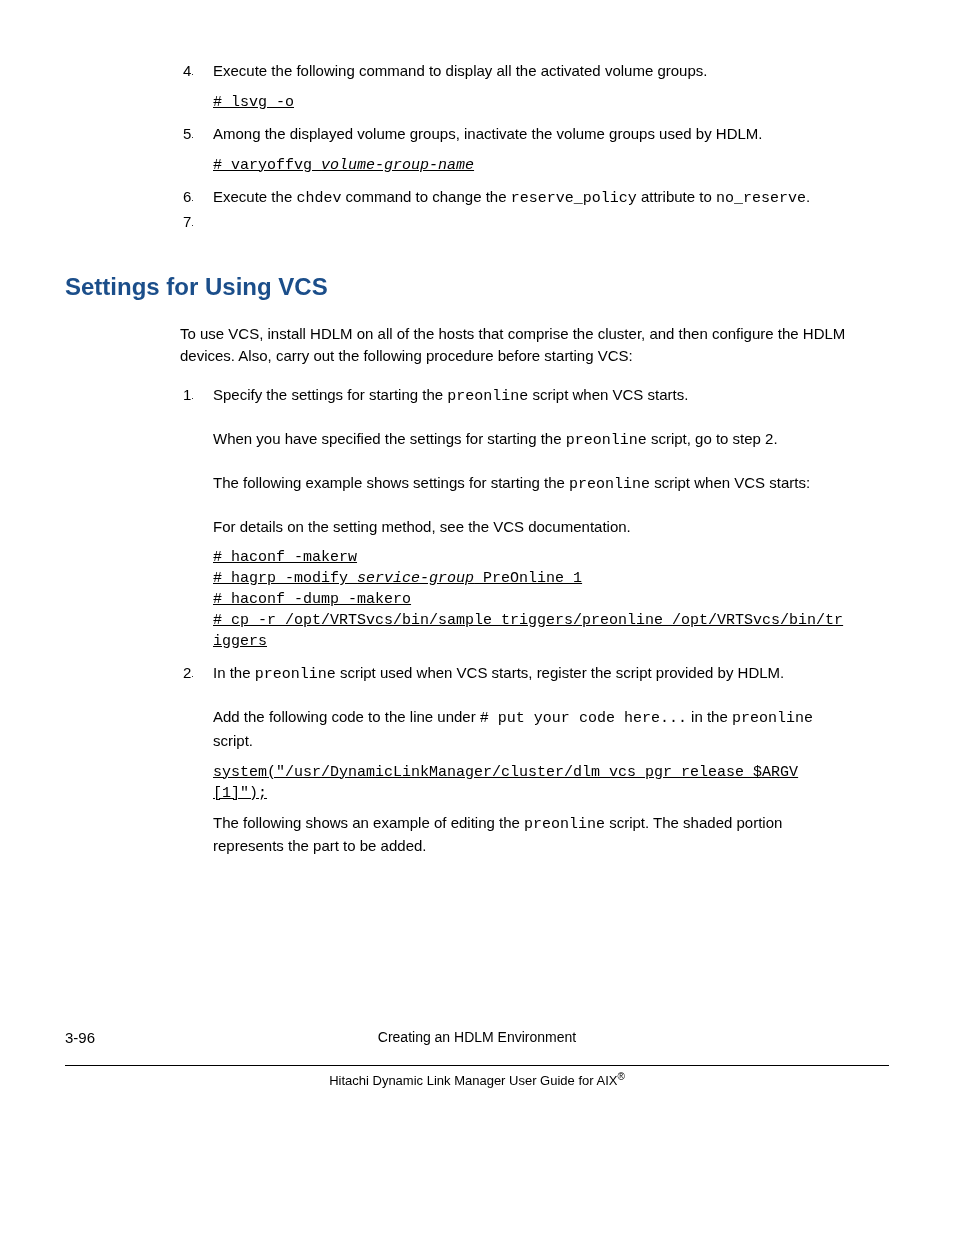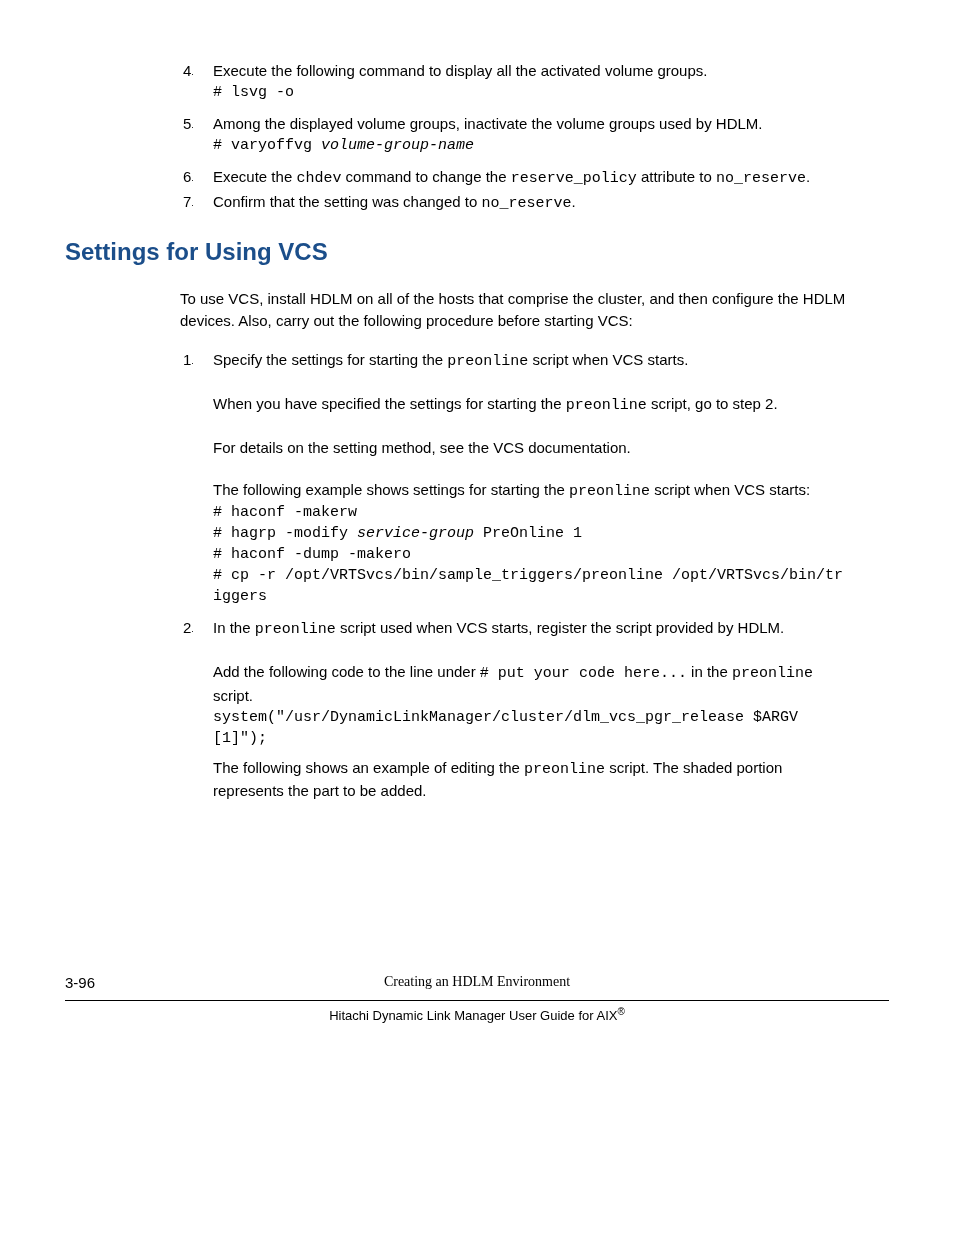"# lsvg -o" .code-block { margin: 0 0 8px 0 -> 10px 0 8px 0; text-decoration: none -> underline }
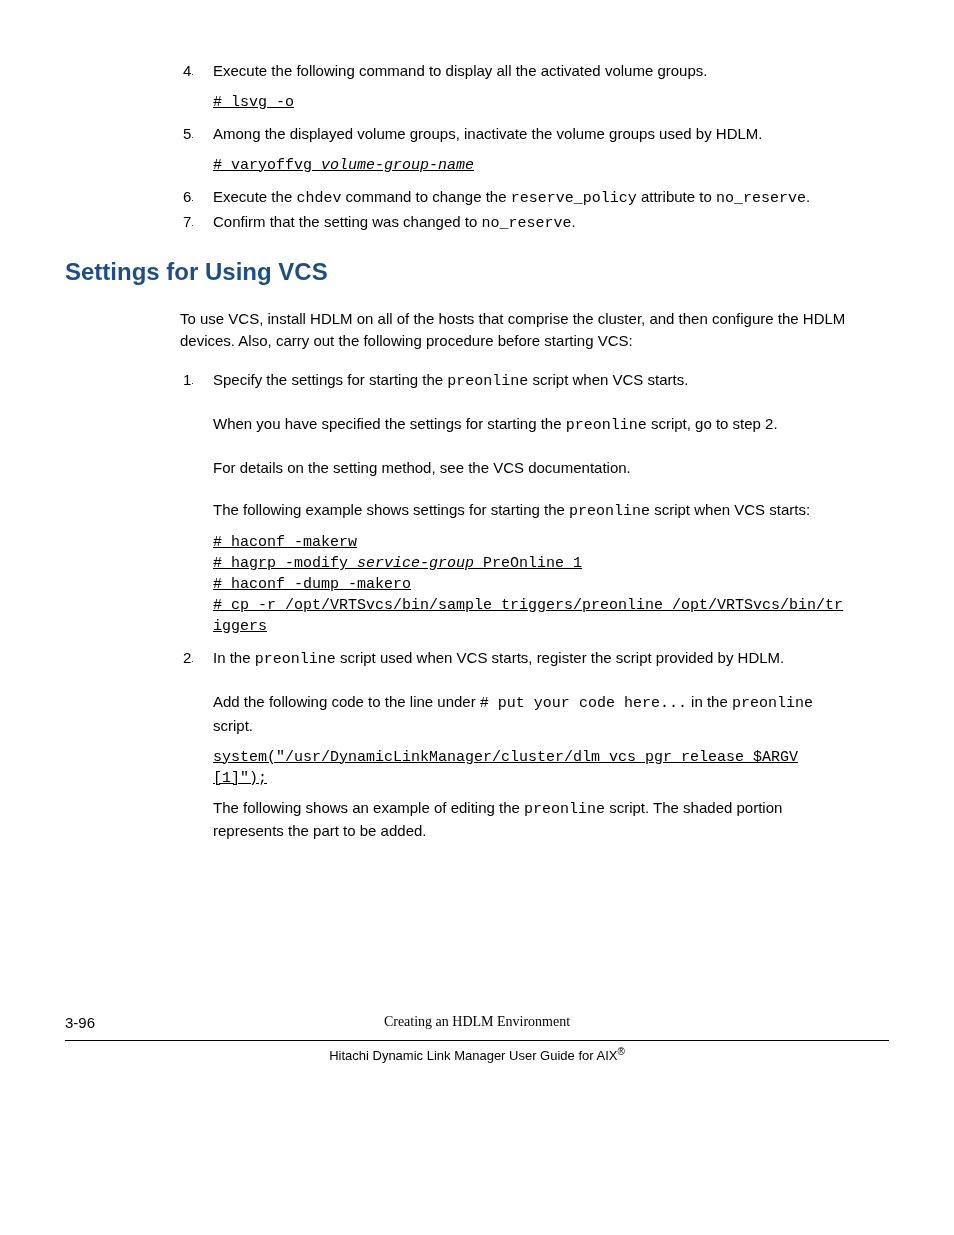"Confirm that the setting was" div { html: <div><span>Confirm that the setting was changed to </span><span>no_reserve</span><span>.</span></div> -> none }
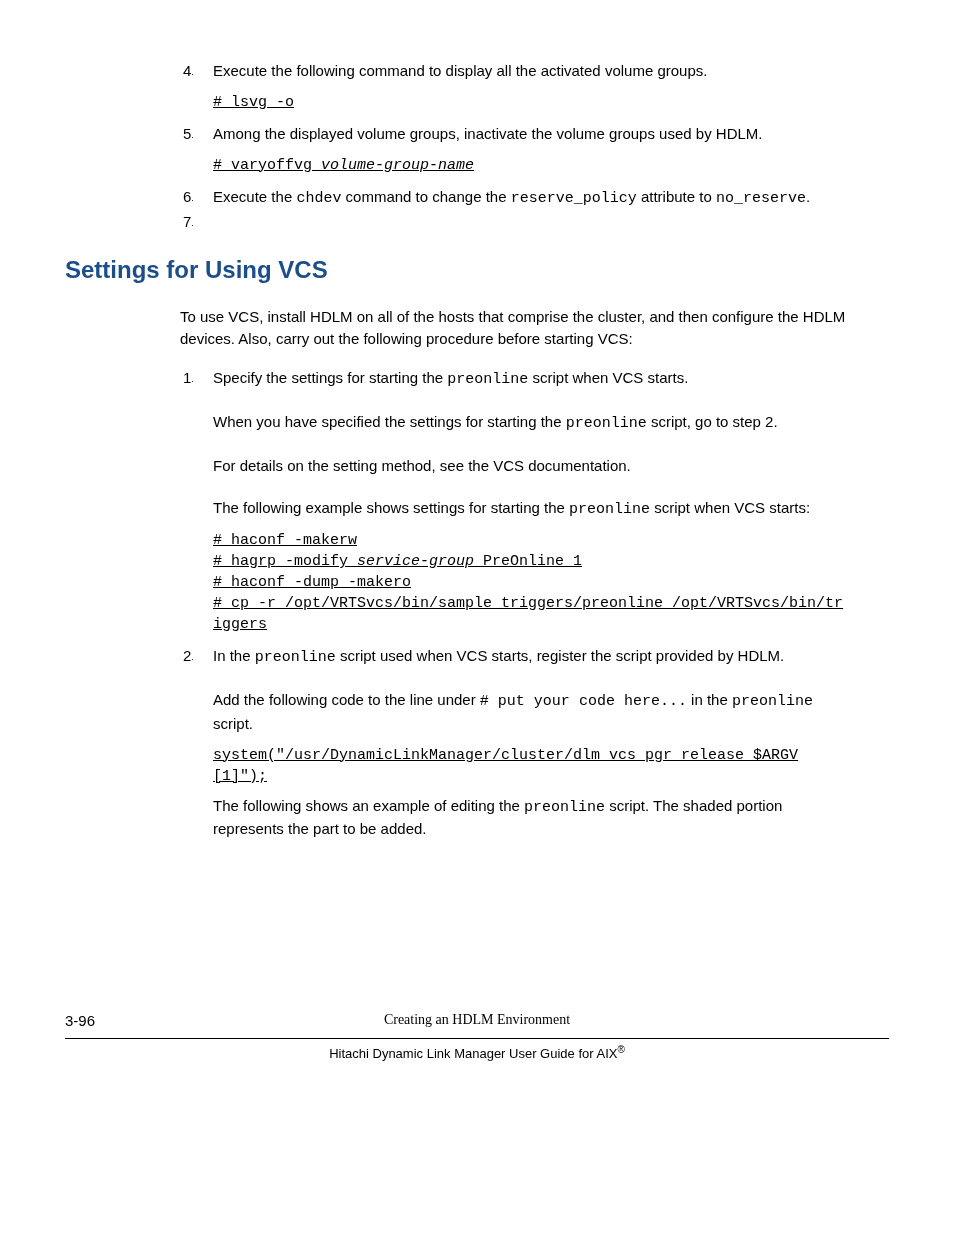"Settings for Using VCS" h2.section { margin: 20px 0 18px 0 -> 37px 0 18px 0 }
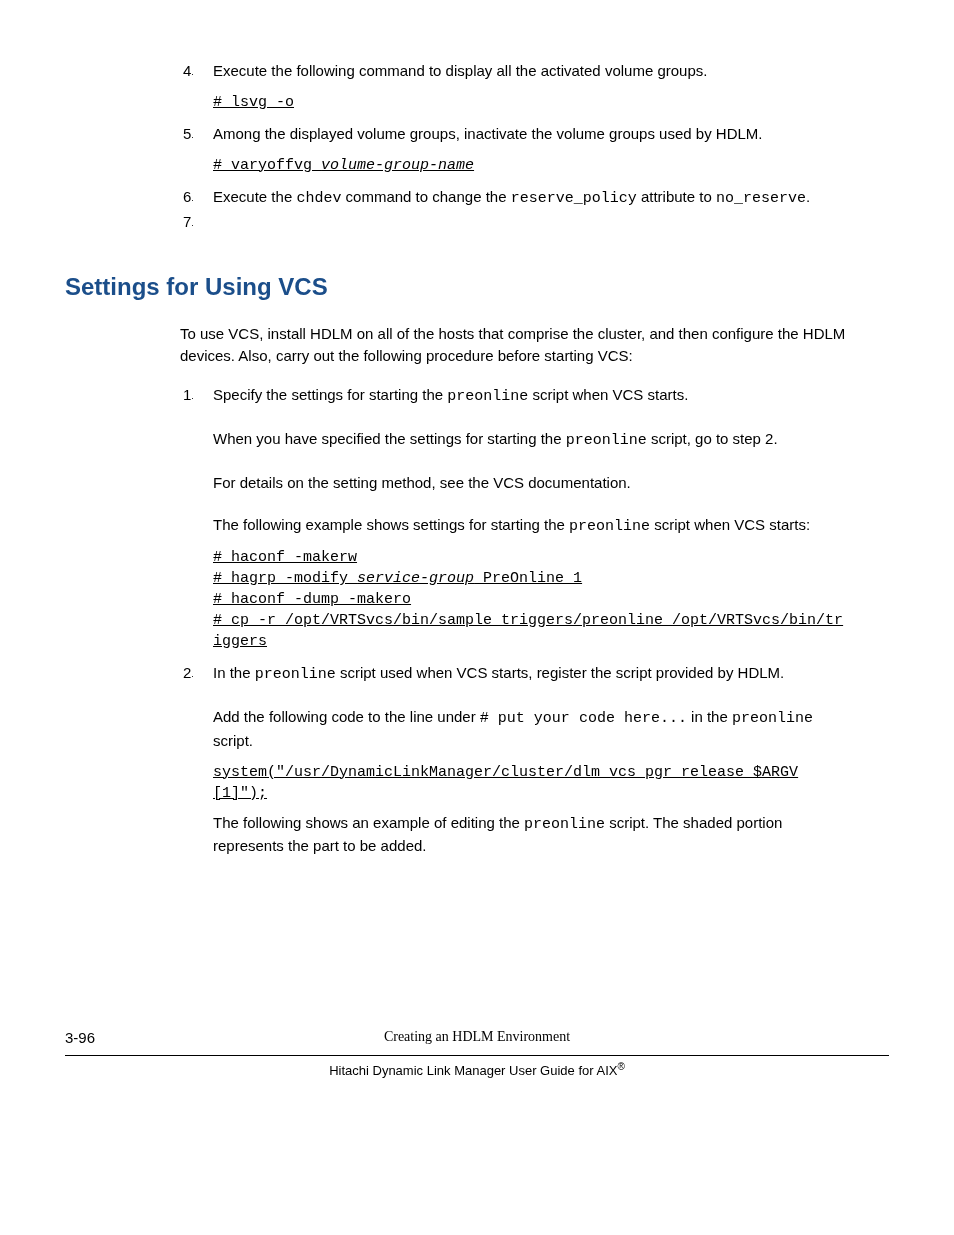"For details on the setting" div.para { order: before "The following example shows settings" -> after "The following example shows settings" }
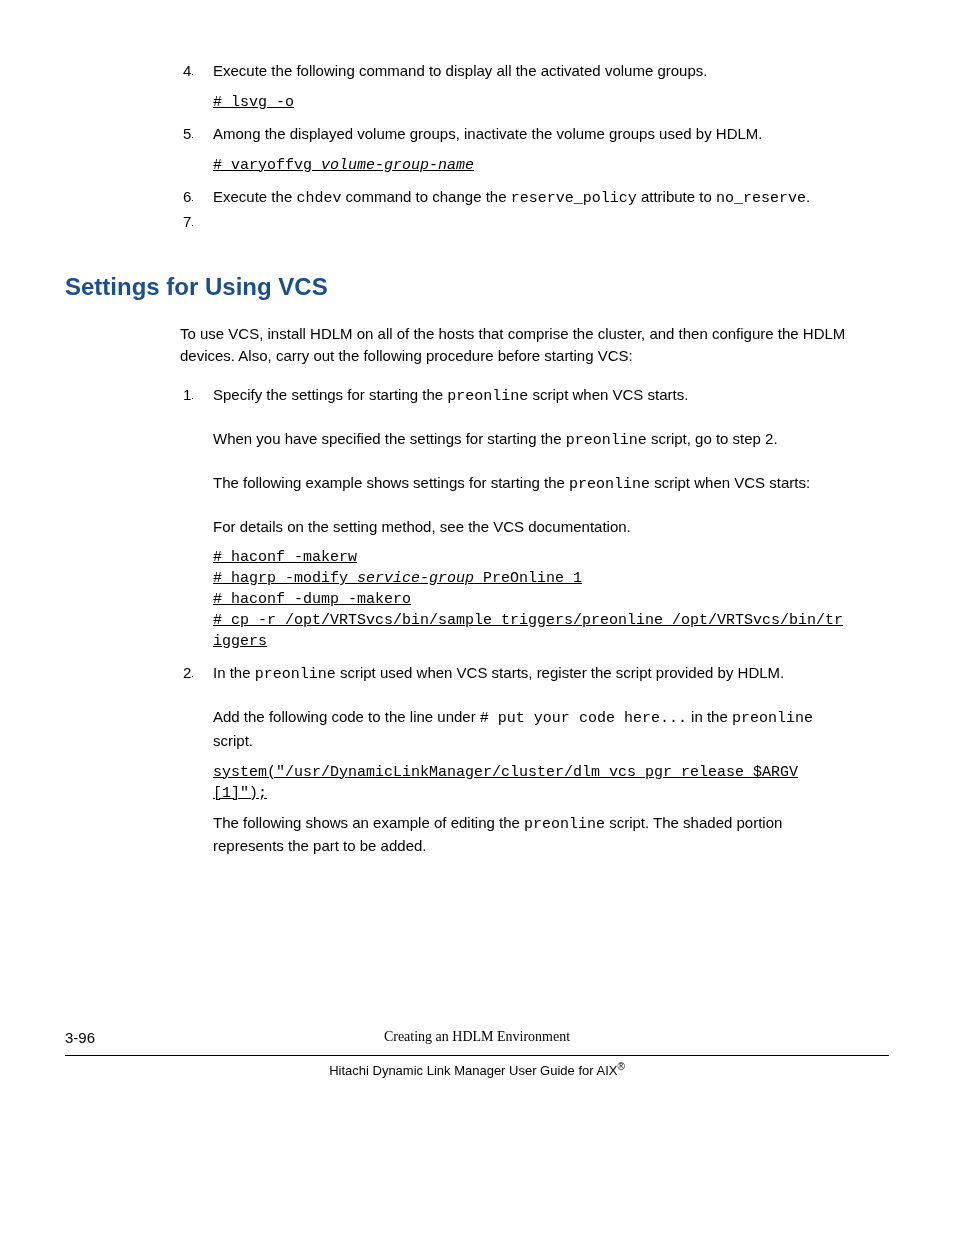"Creating an HDLM Environment" .footer .line1 { font-family: Liberation Serif, serif -> none; padding-bottom: 8px -> 18px }
